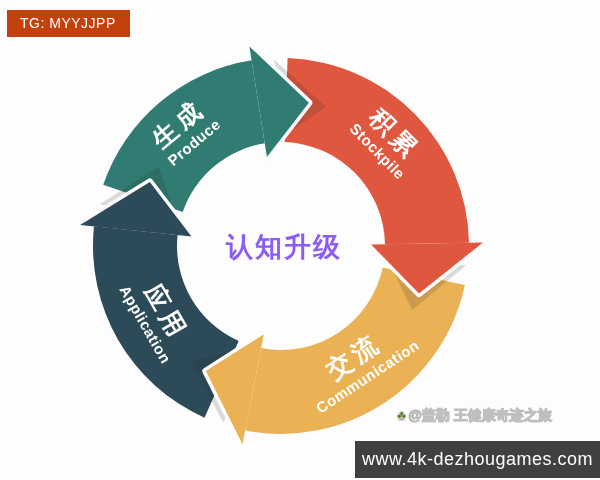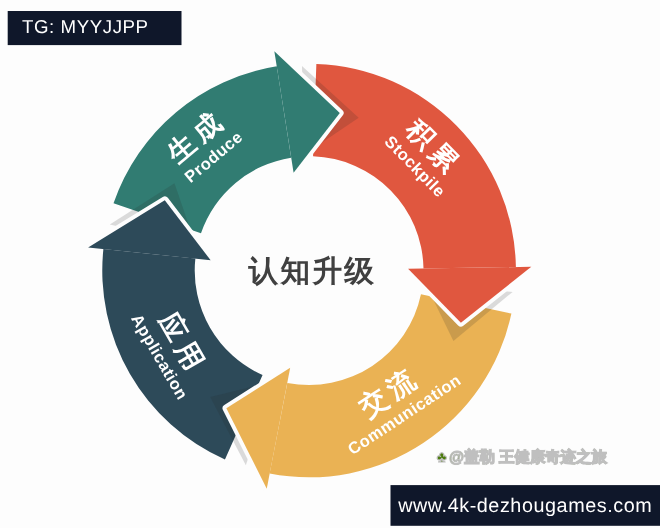"TG: MYYJJPP" .tg-badge { background: #0f172a -> #c2410c; font-size: 17px -> 14px; padding: 5px 30px 6px 13px -> 5px 14px 6px 13px }
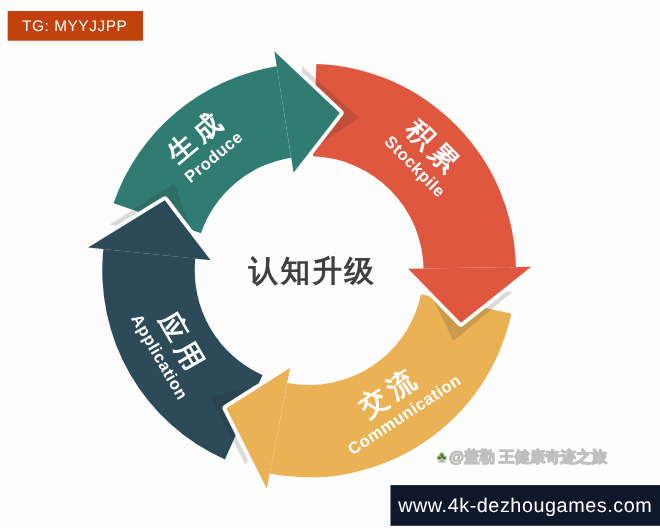"认知升级" .center-label { color: #404040 -> #8b5cf6 }
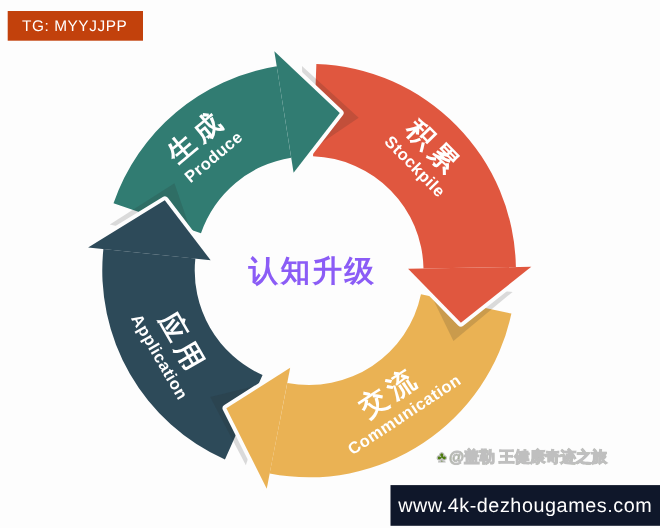"www.4k-dezhougames.com" .footer-bar { background: #0f172a -> #404040 }
